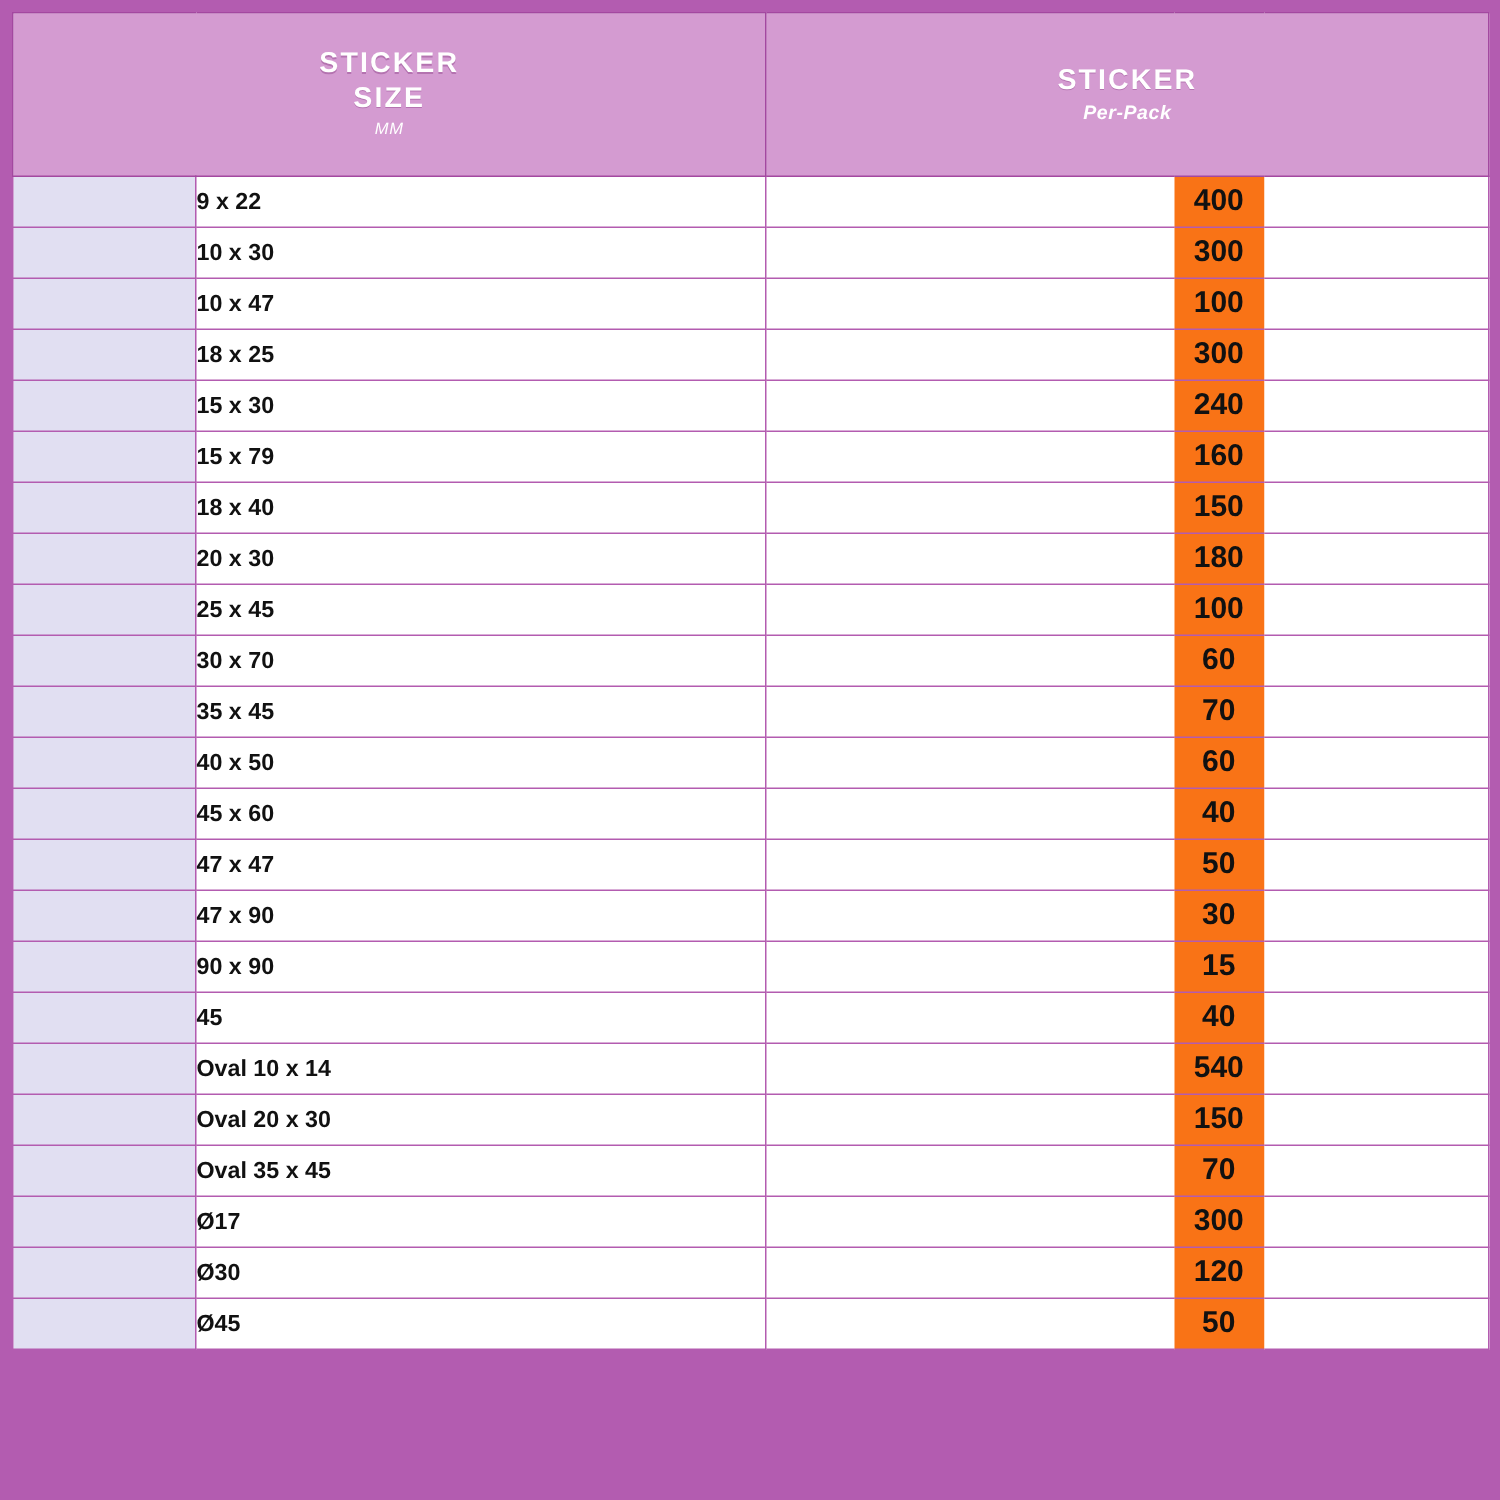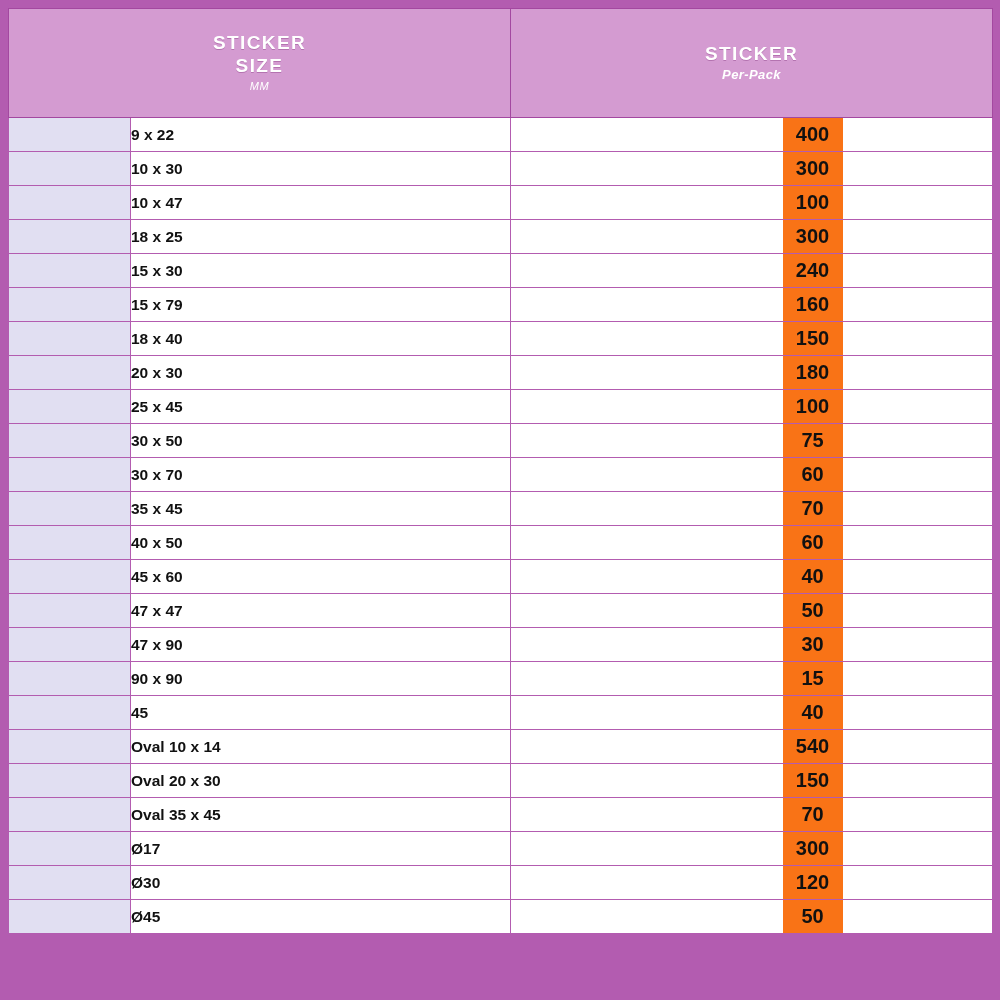"30 x 50" tr { html: <tr> <td></td> <td>30 x 50</td> <td></td> <td>75</td> <td></td> </tr> -> none }
